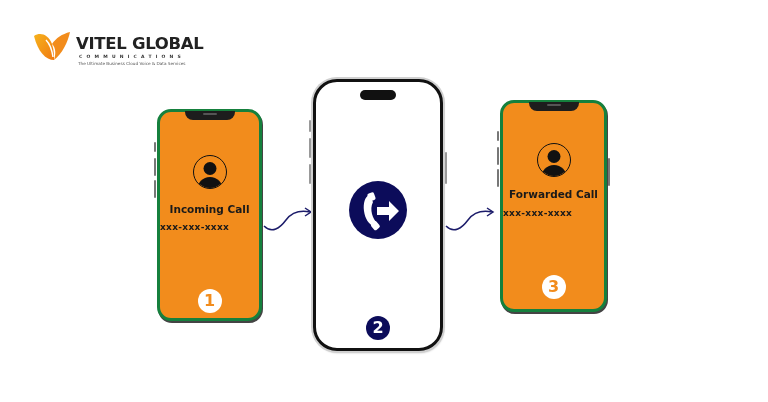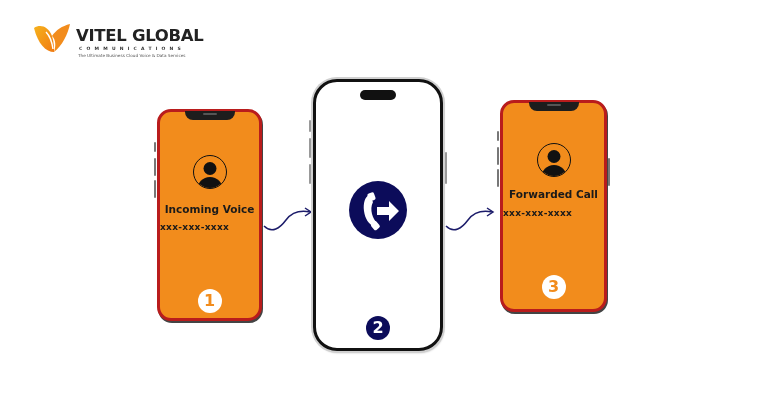"VITEL GLOBAL" .abs { margin-top: none -> 8px }
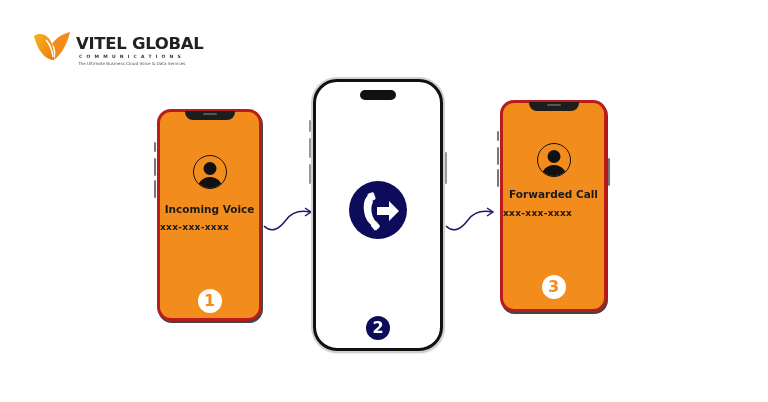"Forwarded Call" .phone-orange { border: 3px solid #b91c1c -> 3px solid #15803d }
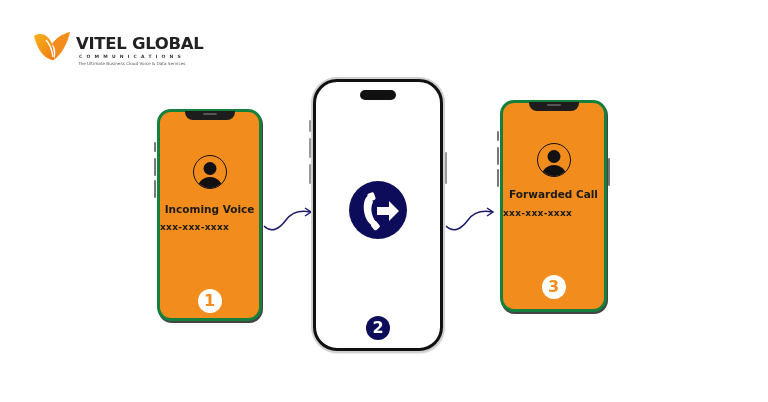"Incoming Voice" div.call-title { text: Voice -> Call }
